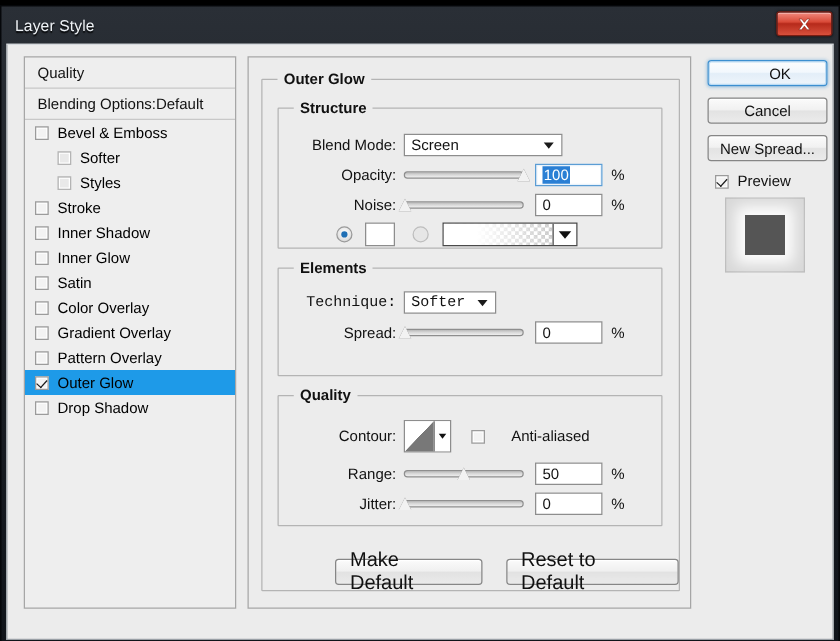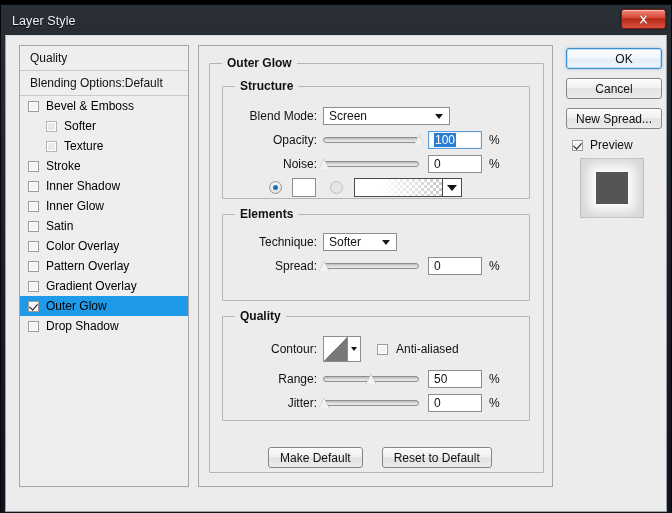"Texture" span { text: Texture -> Styles }
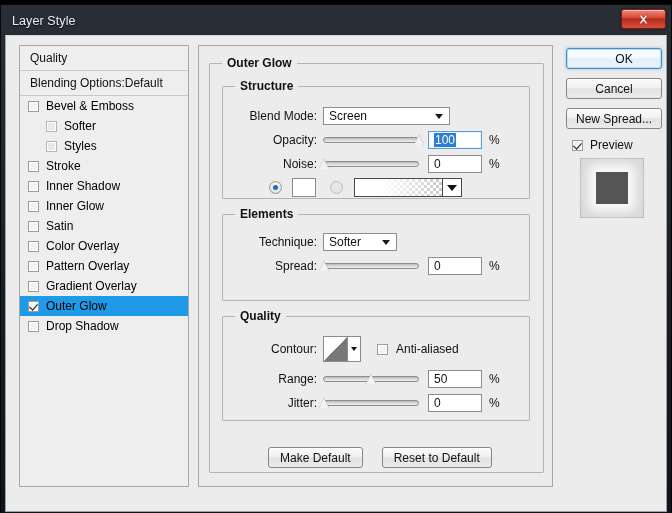"Technique:" div.row { font-family: none -> Liberation Mono, monospace }
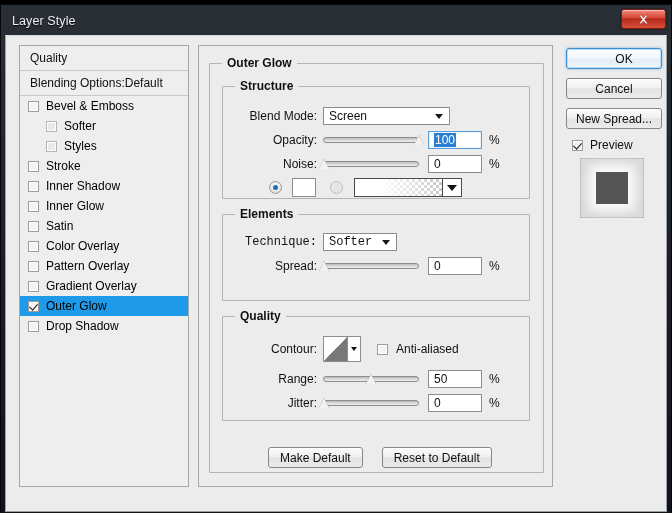"Pattern Overlay" div.style-row { order: before "Gradient Overlay" -> after "Gradient Overlay" }
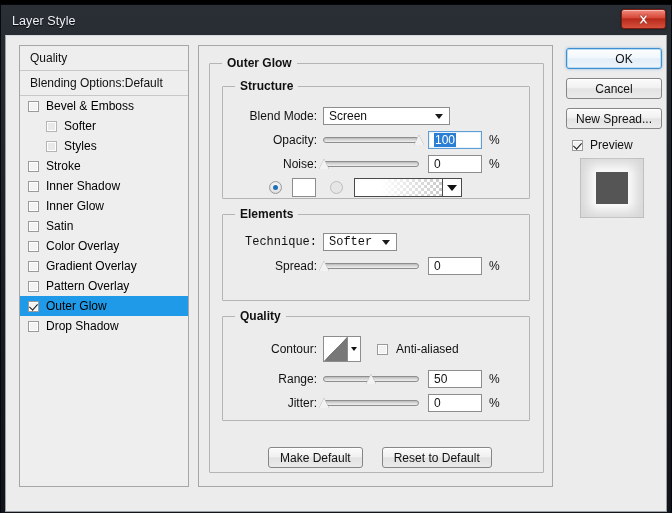"Anti-aliased" span.t { margin-left: 1px -> 14px }
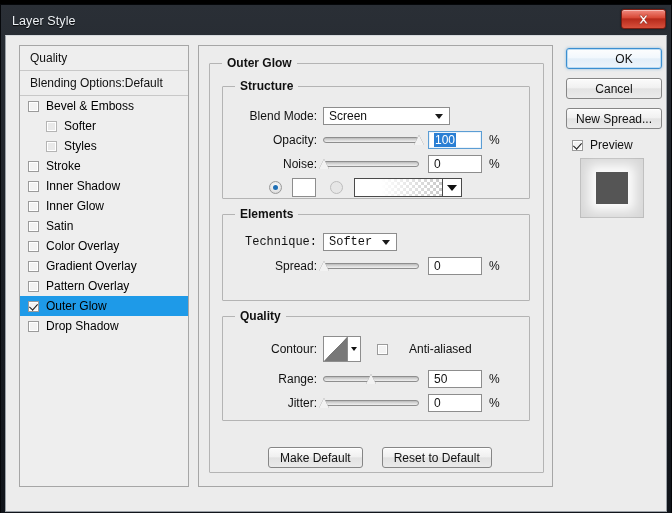"Make Default" .defbtn { font-size: 12px -> 16px }
